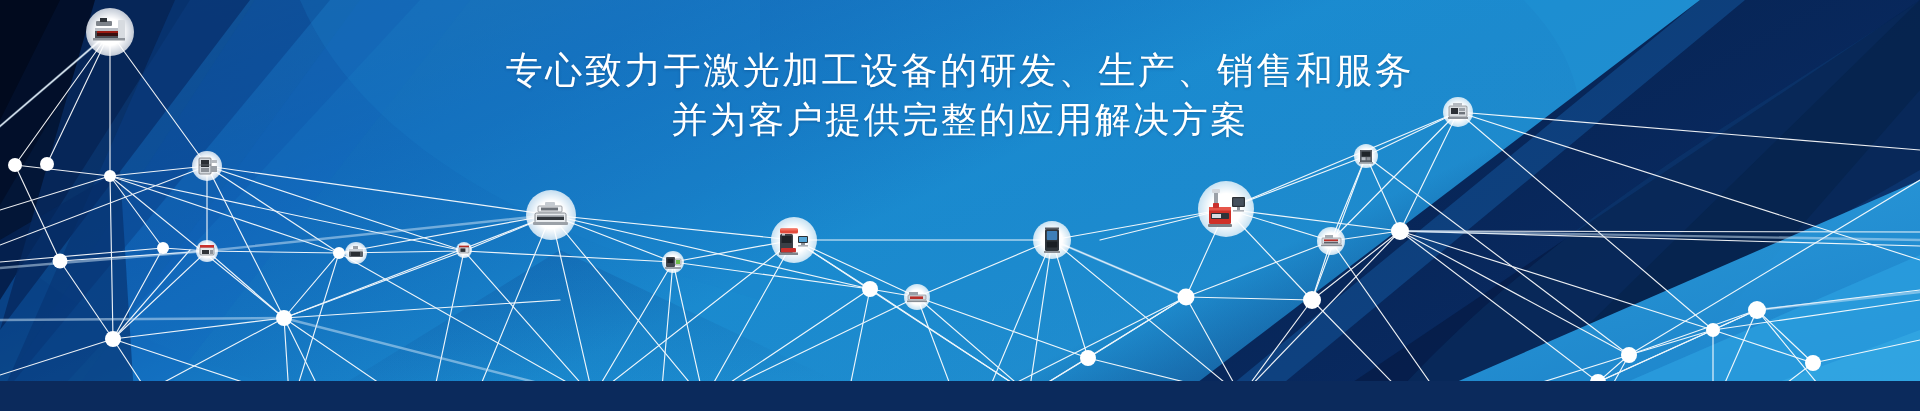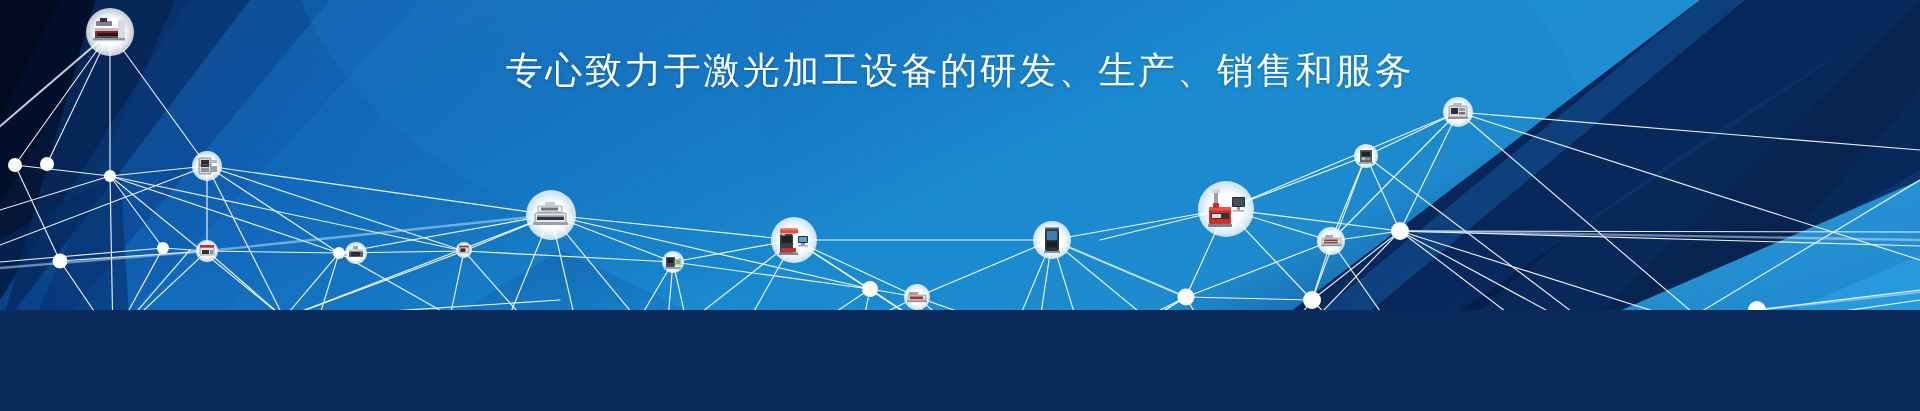"专心致力于激光加工设备的研发、生产、销售和服务" #banner { height: 310px -> 381px }
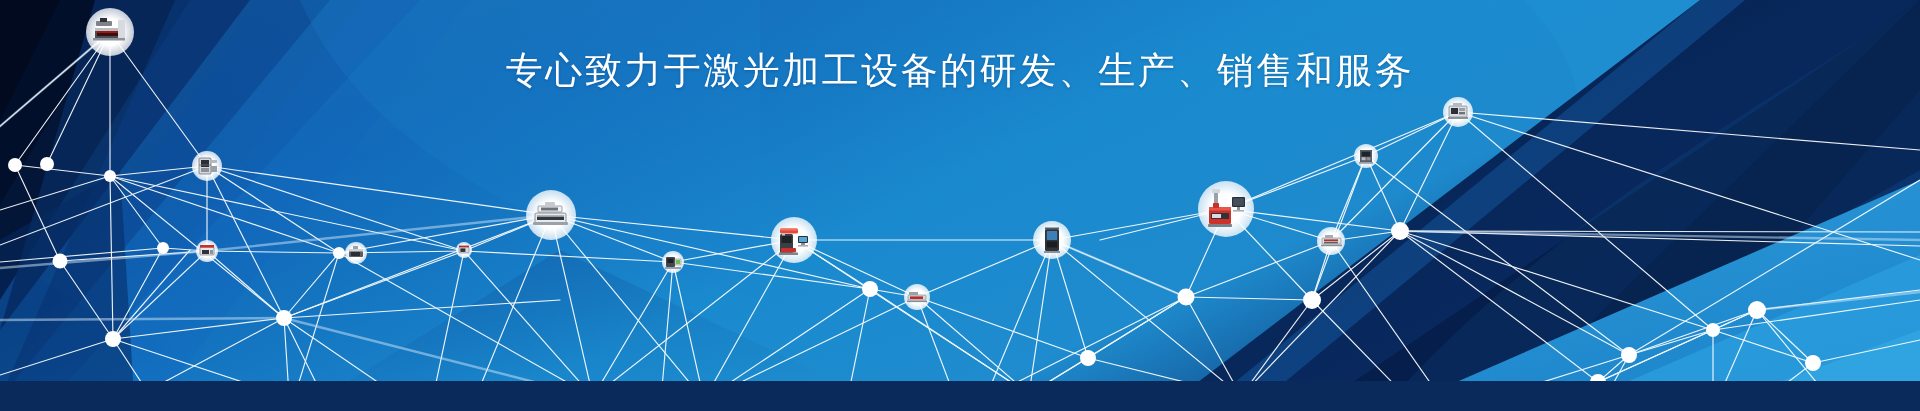"并为客户提供完整的应用解决方案" span.hl-line { html: none -> <span>并为客户提供完整的应用解决方案</span> }
